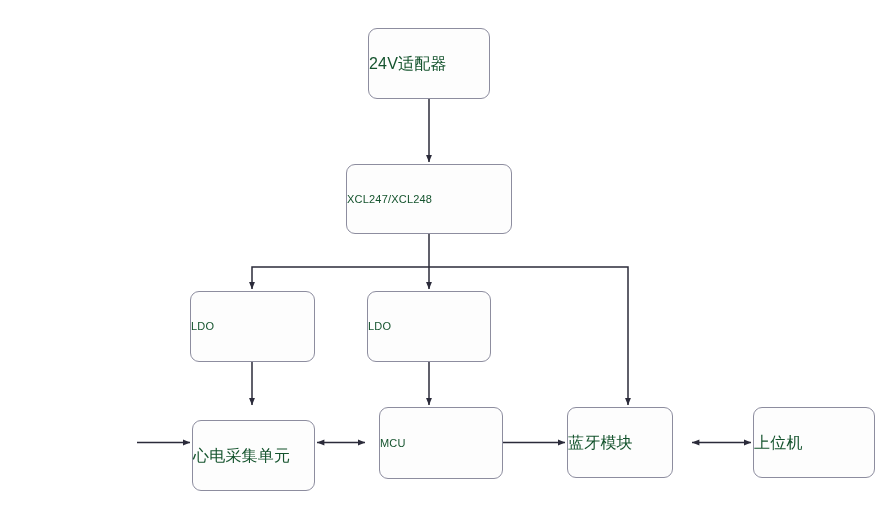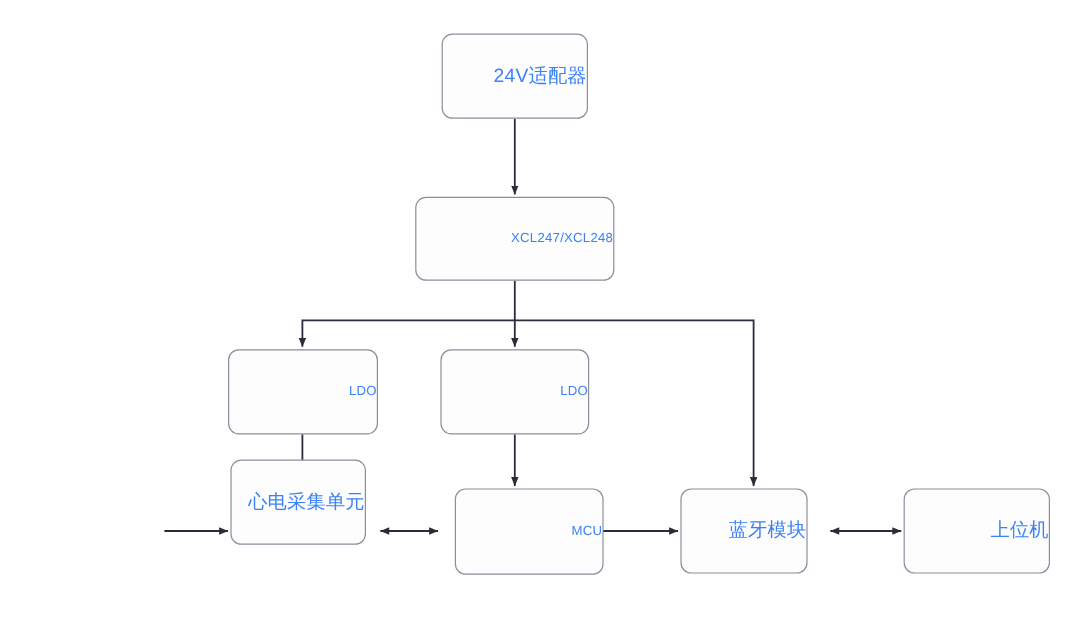"24V适配器" .node { color: #3b82f6 -> #14532d; justify-content: flex-end -> flex-start; padding-left: 40px -> none }
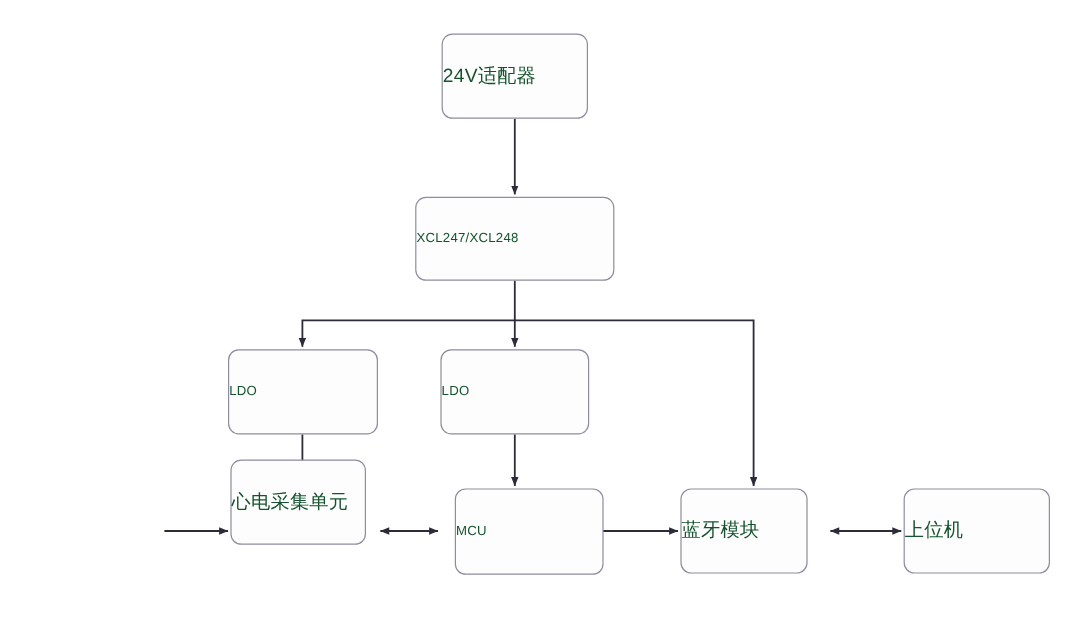"心电采集单元" div.node { top: 383px -> 420px; width: 113px -> 123px }
